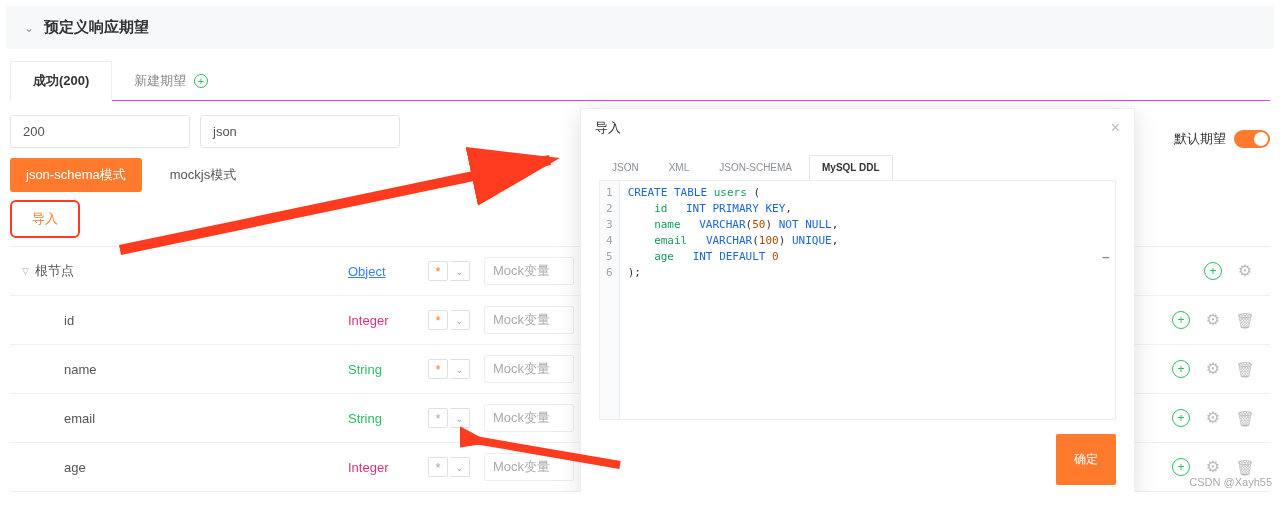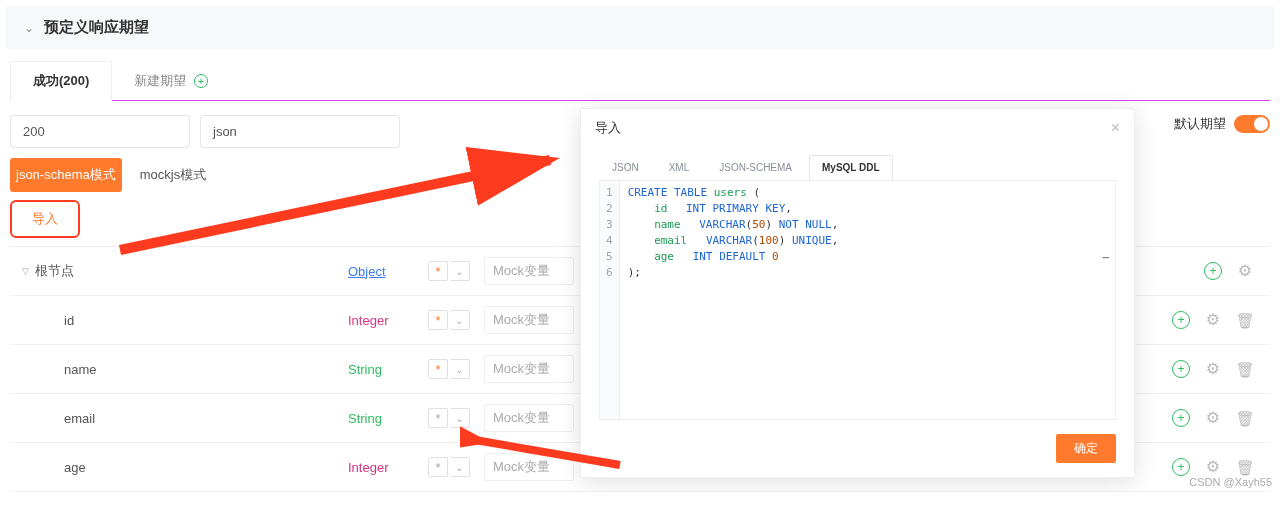"默认期望" .right-toggle { align-items: flex-start -> flex-end }
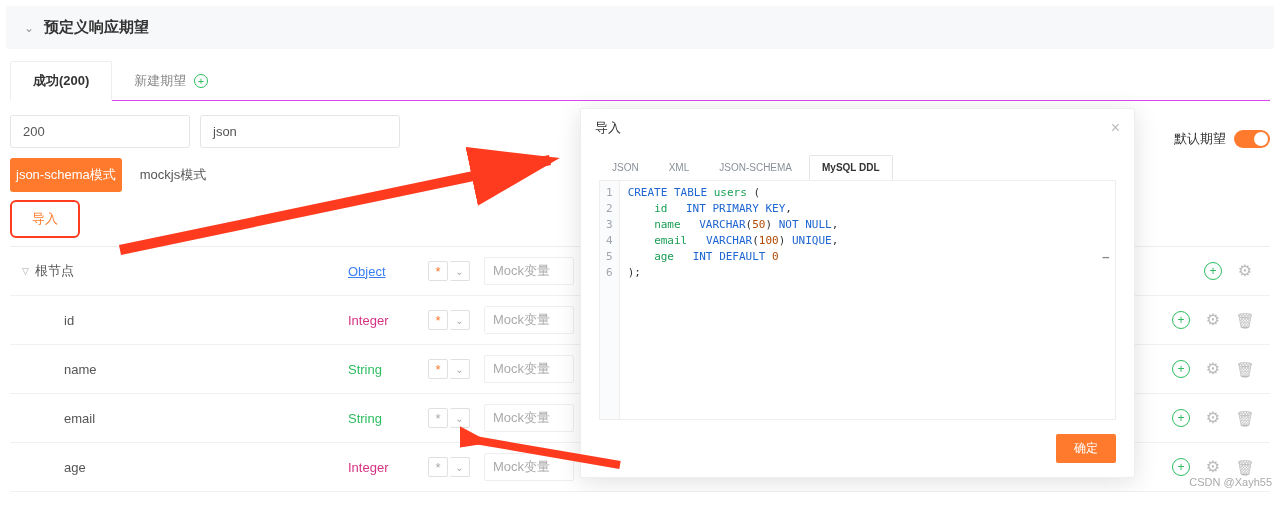"json-schema模式" .mode-btn { padding: 8px 6px -> 8px 16px }
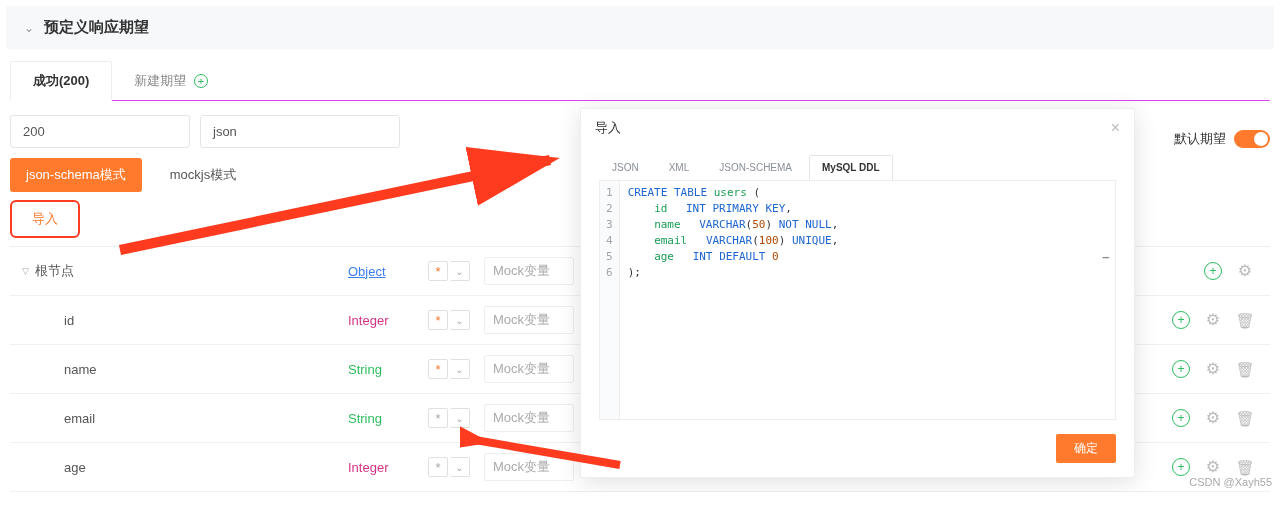"确定" .btn-primary { padding: 6px 18px -> 17px 18px }
